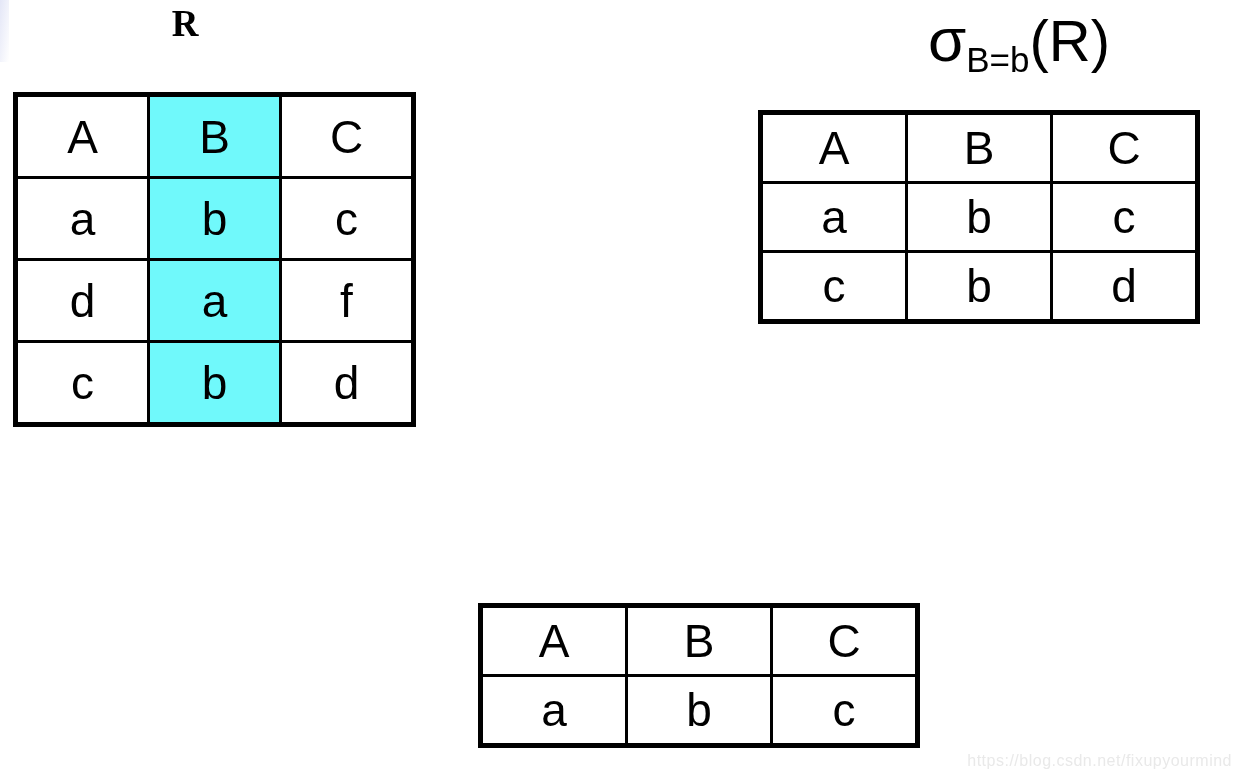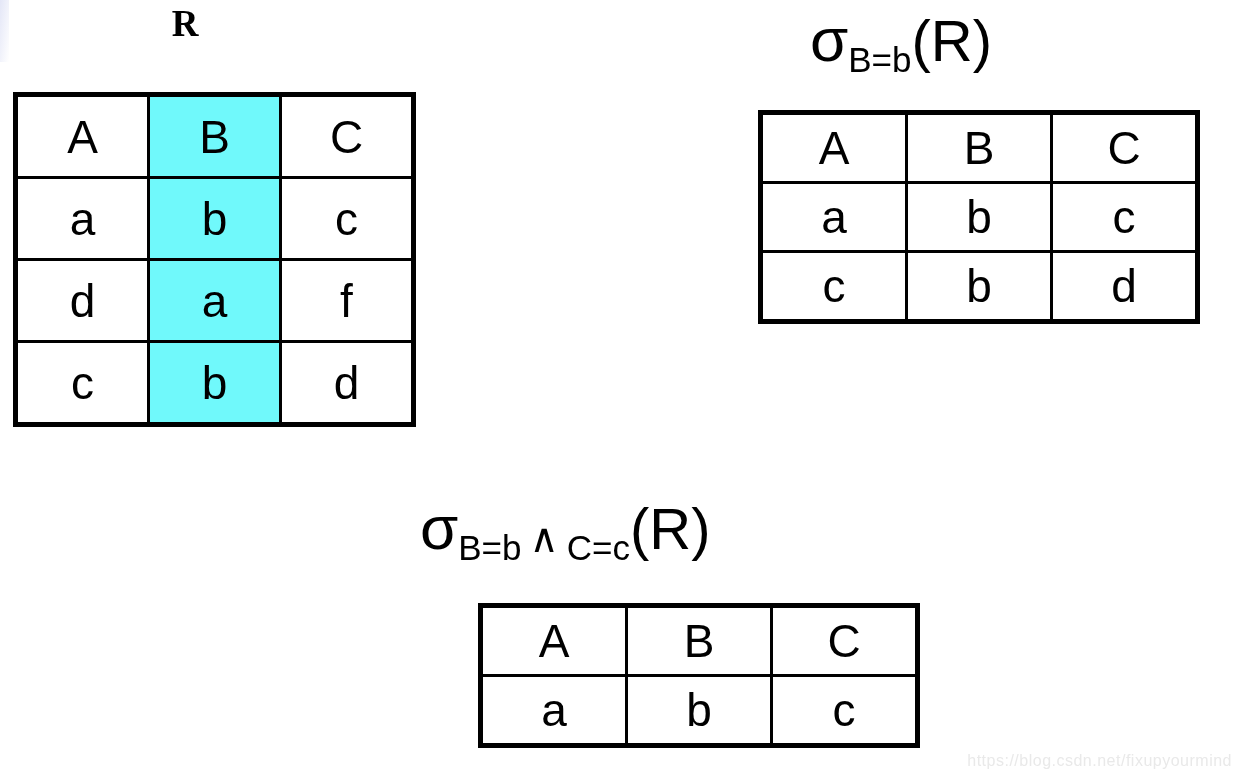"σB=b(R)" .formula { text-align: left -> right }
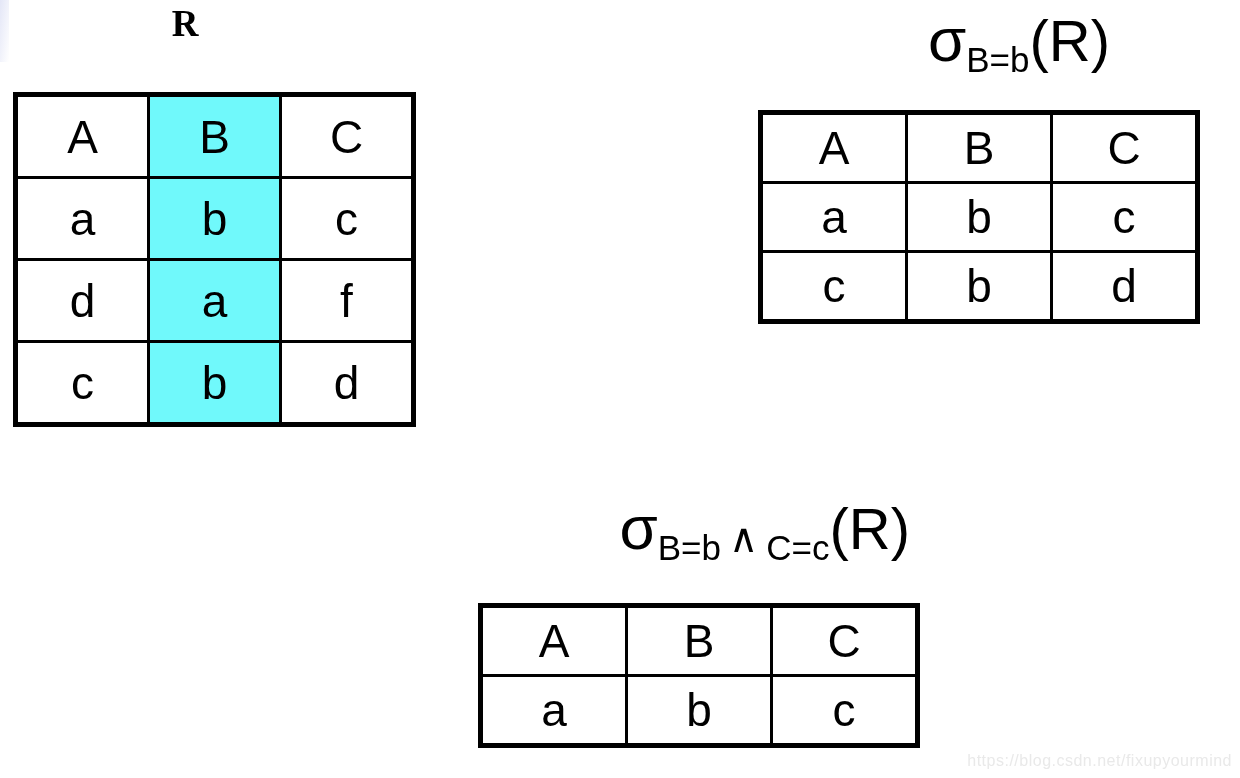"σB=b ∧ C=c(R)" div.formula { html: <div> <span>σ</span><span>B=b</span><span>∧</span><span>C=c</span><span>(R)</span> </div> -> none }
